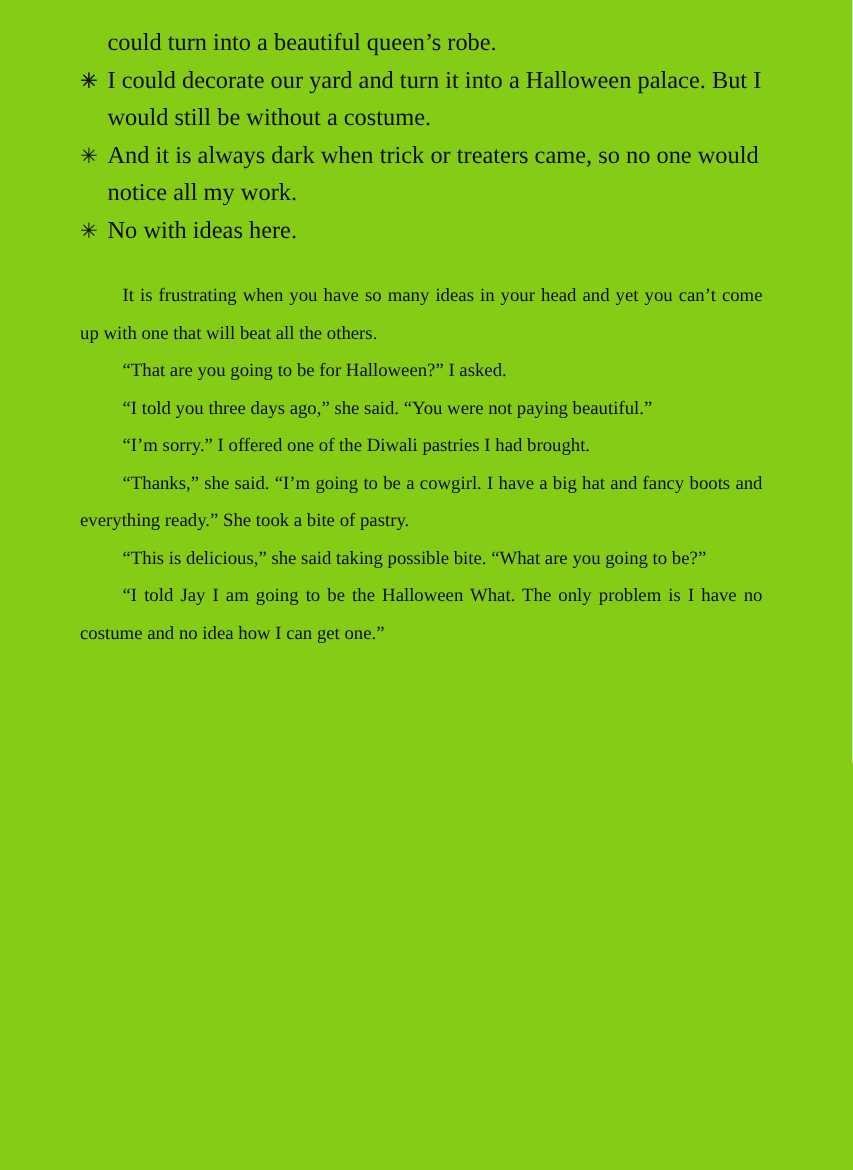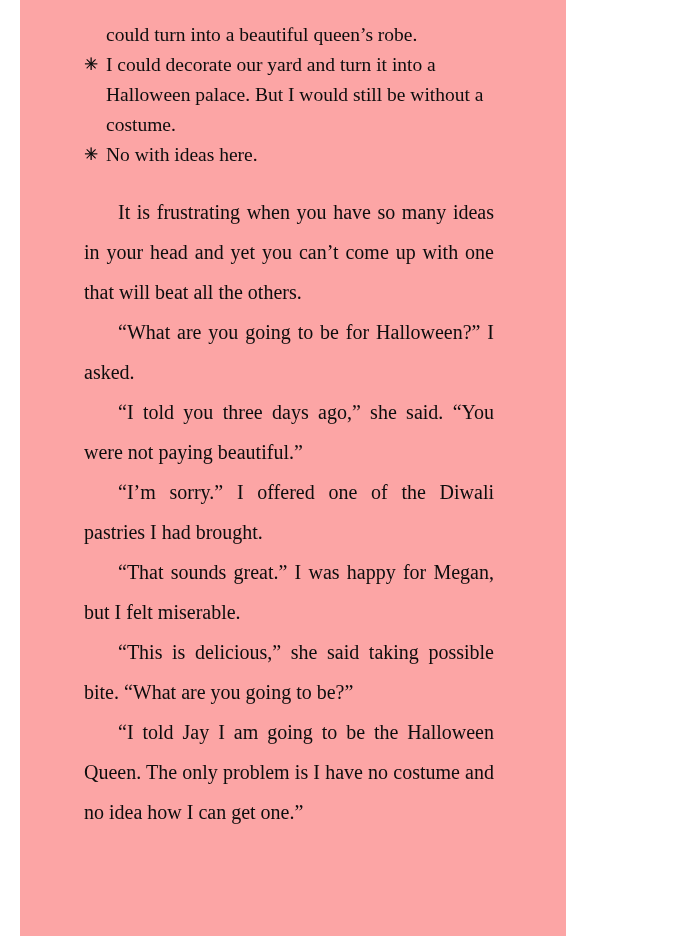"could turn into a beautiful" .page { background: #fca5a5 -> #84cc16; margin-left: 20px -> none; width: 546px -> 682px }
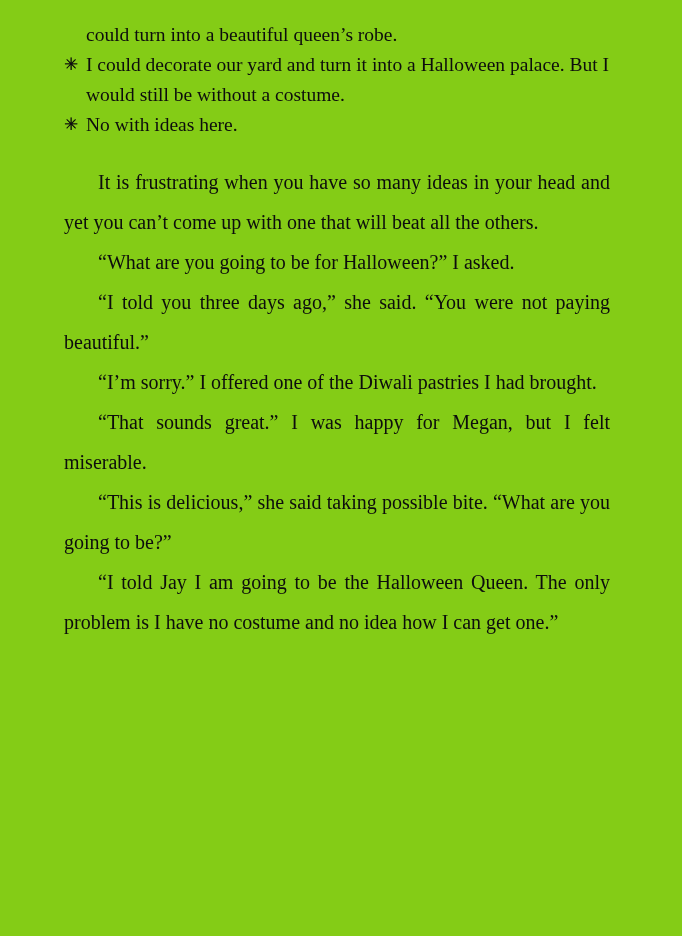"And it is always dark" span { html: none -> <span>And it is always dark when trick or treaters came, so no one would notice all my work.</span> }
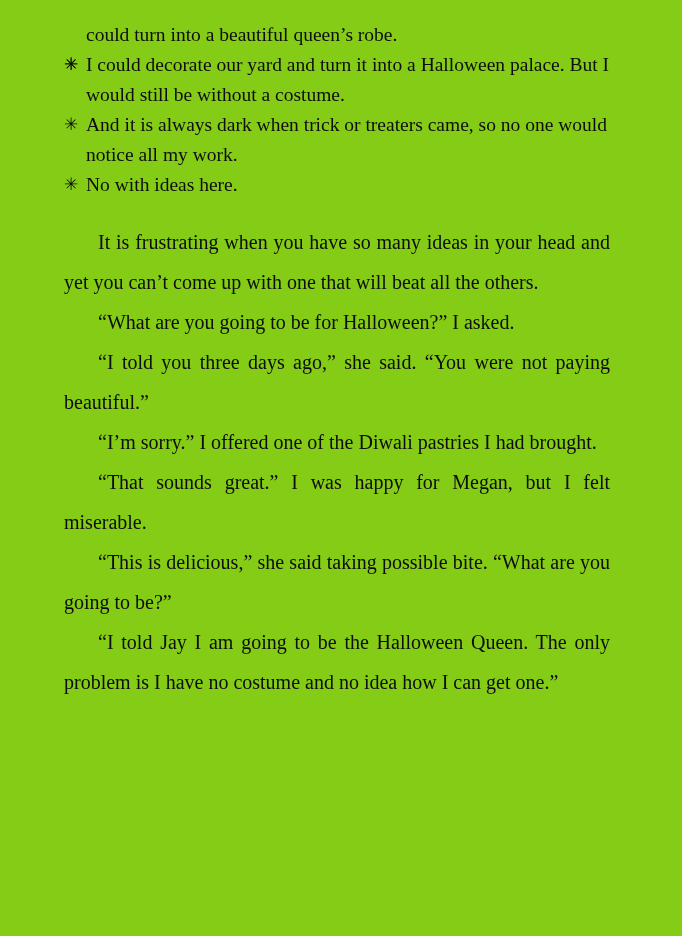"It is frustrating when you" .para { font-size: 20px -> 15px; line-height: 40px -> 30px }
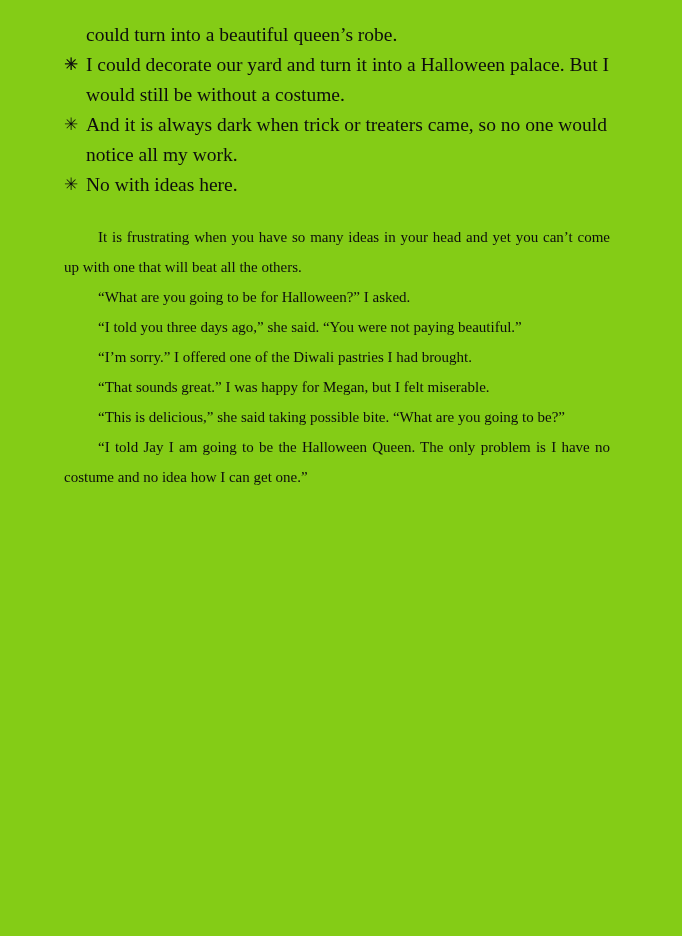"“What are you going to" p.para { text: What -> That }
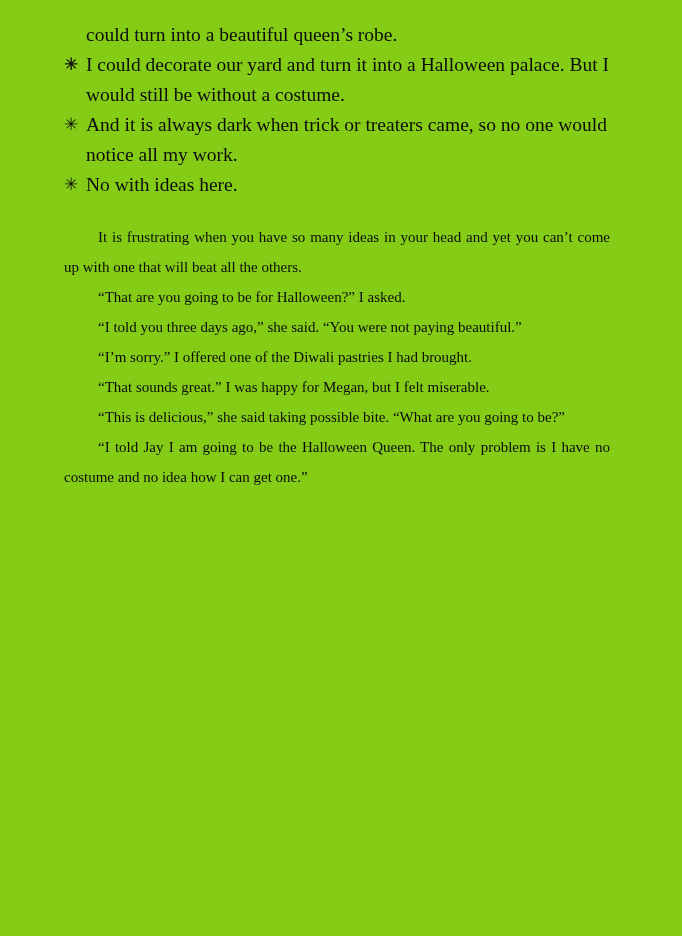"“Thanks,” she said. “I’m going" p.para { html: none -> <p>“Thanks,” she said. “I’m going to be a cowgirl. I have a big hat and fancy boots and everything ready.” She took a bite of pastry.</p> }
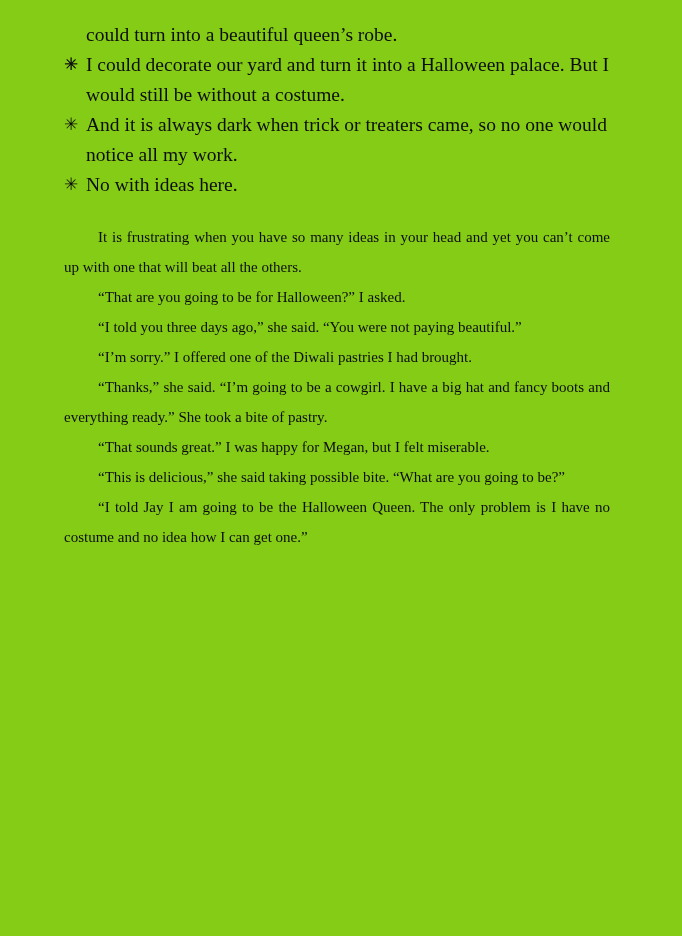"“That sounds great.” I was" p.para { html: <p>“That sounds great.” I was happy for Megan, but I felt miserable.</p> -> none }
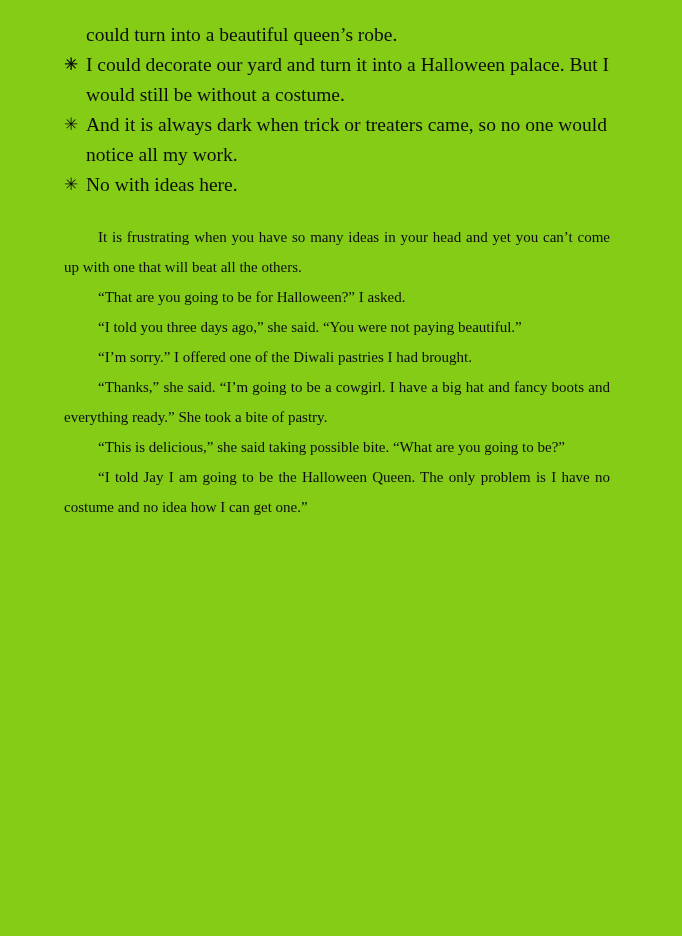"“I told Jay I am" p.para { text: Queen -> What }
